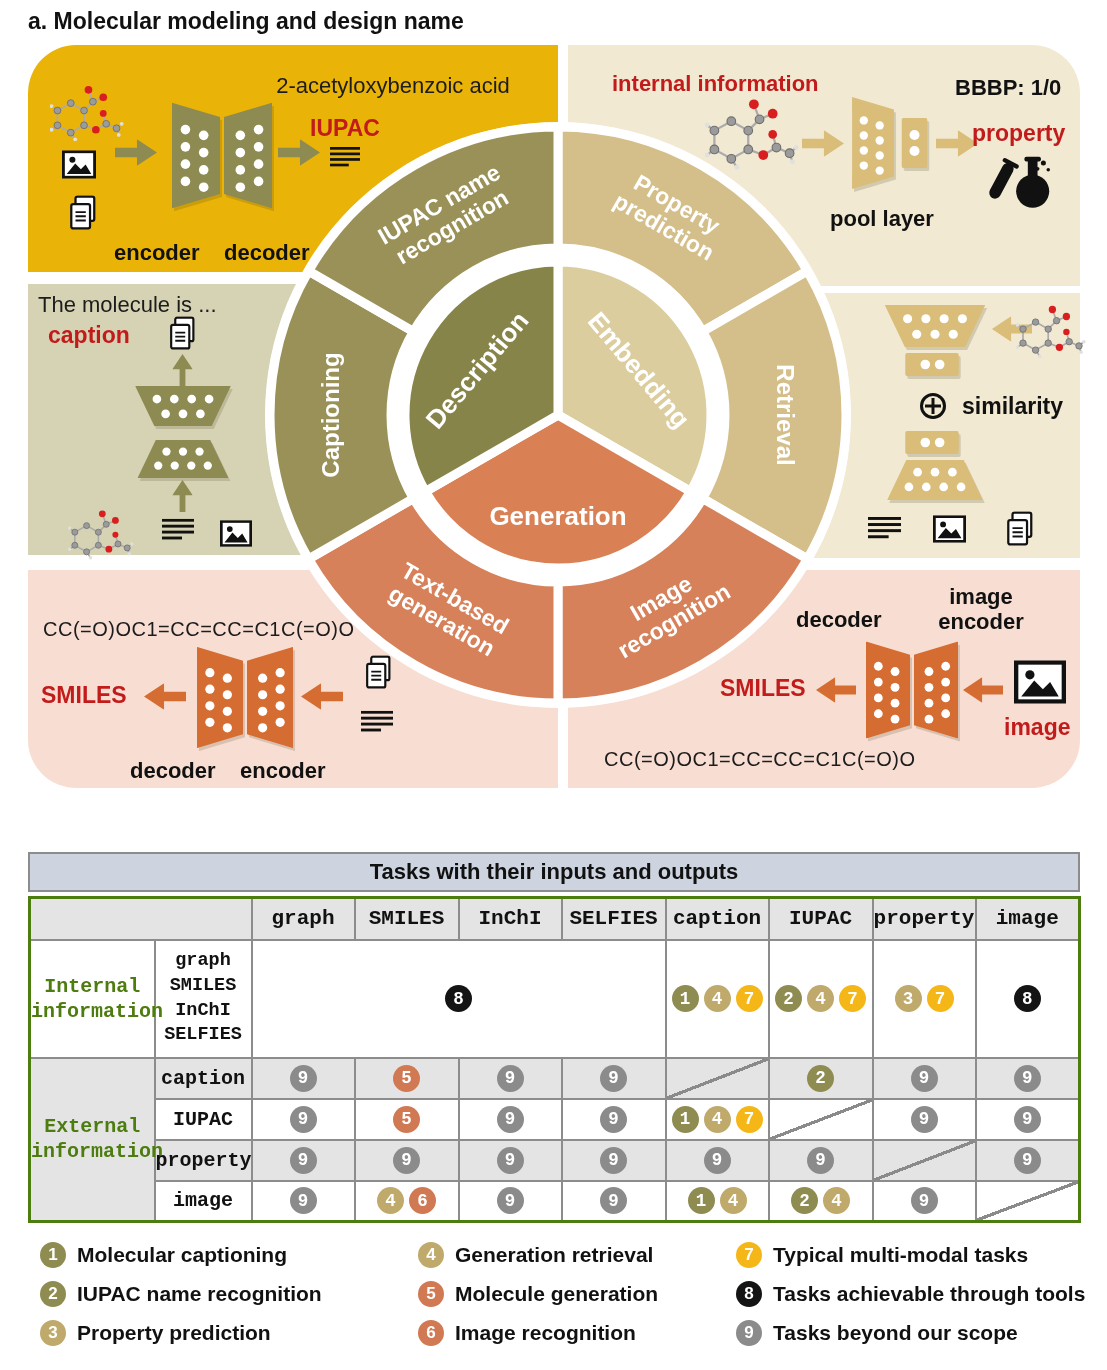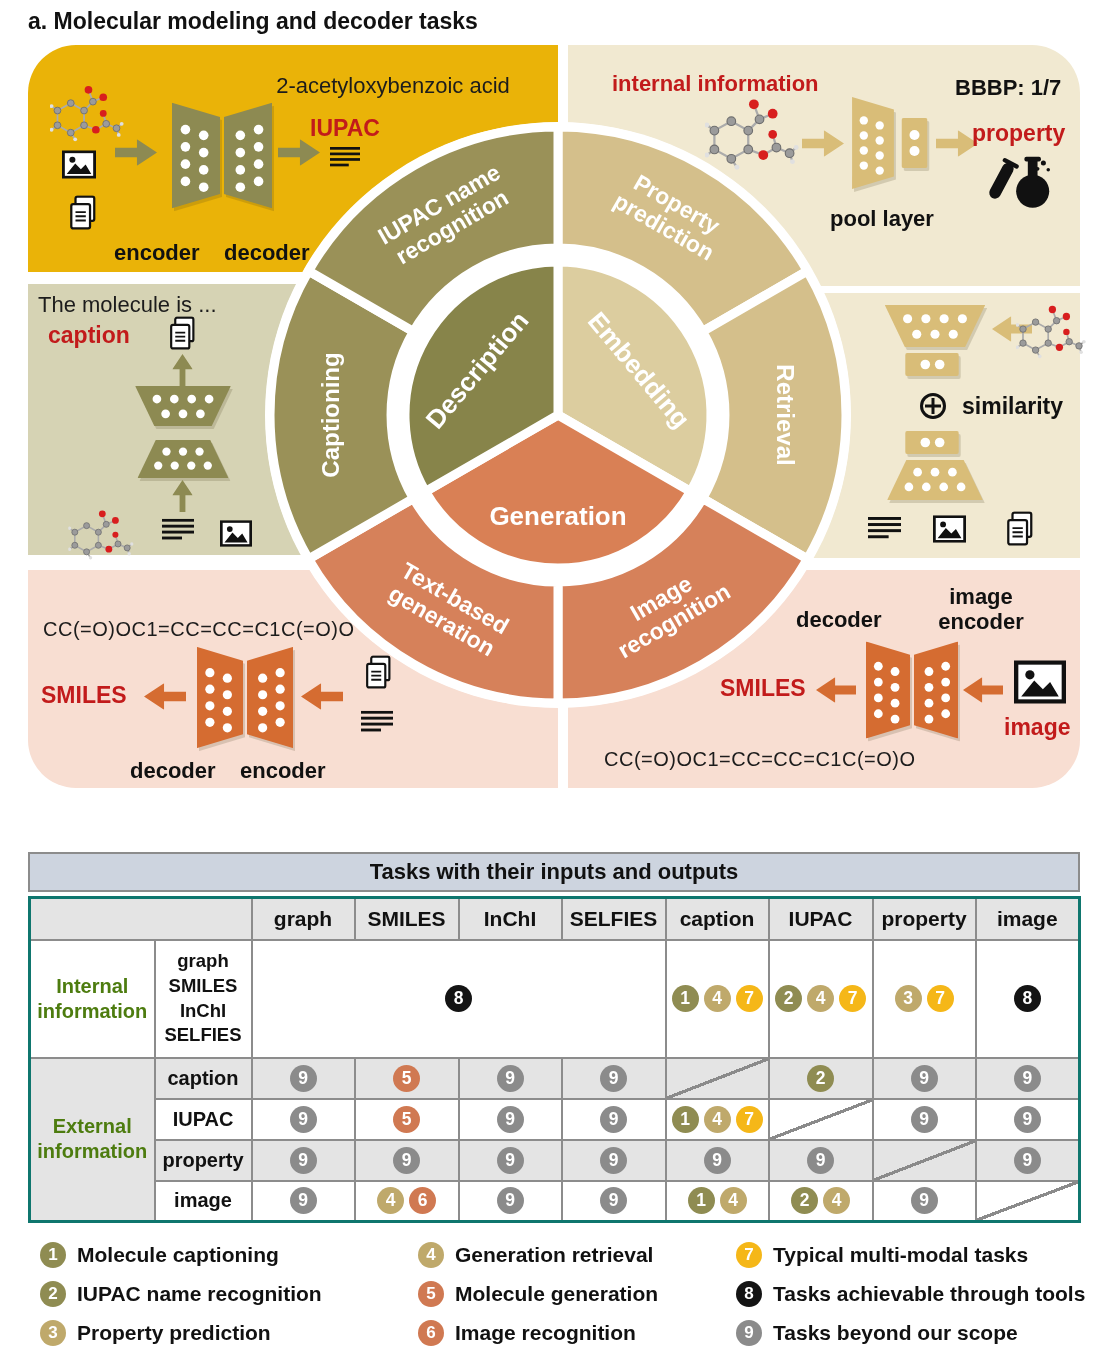"a. Molecular modeling and decoder" div.sec-title { text: decoder tasks -> design name }
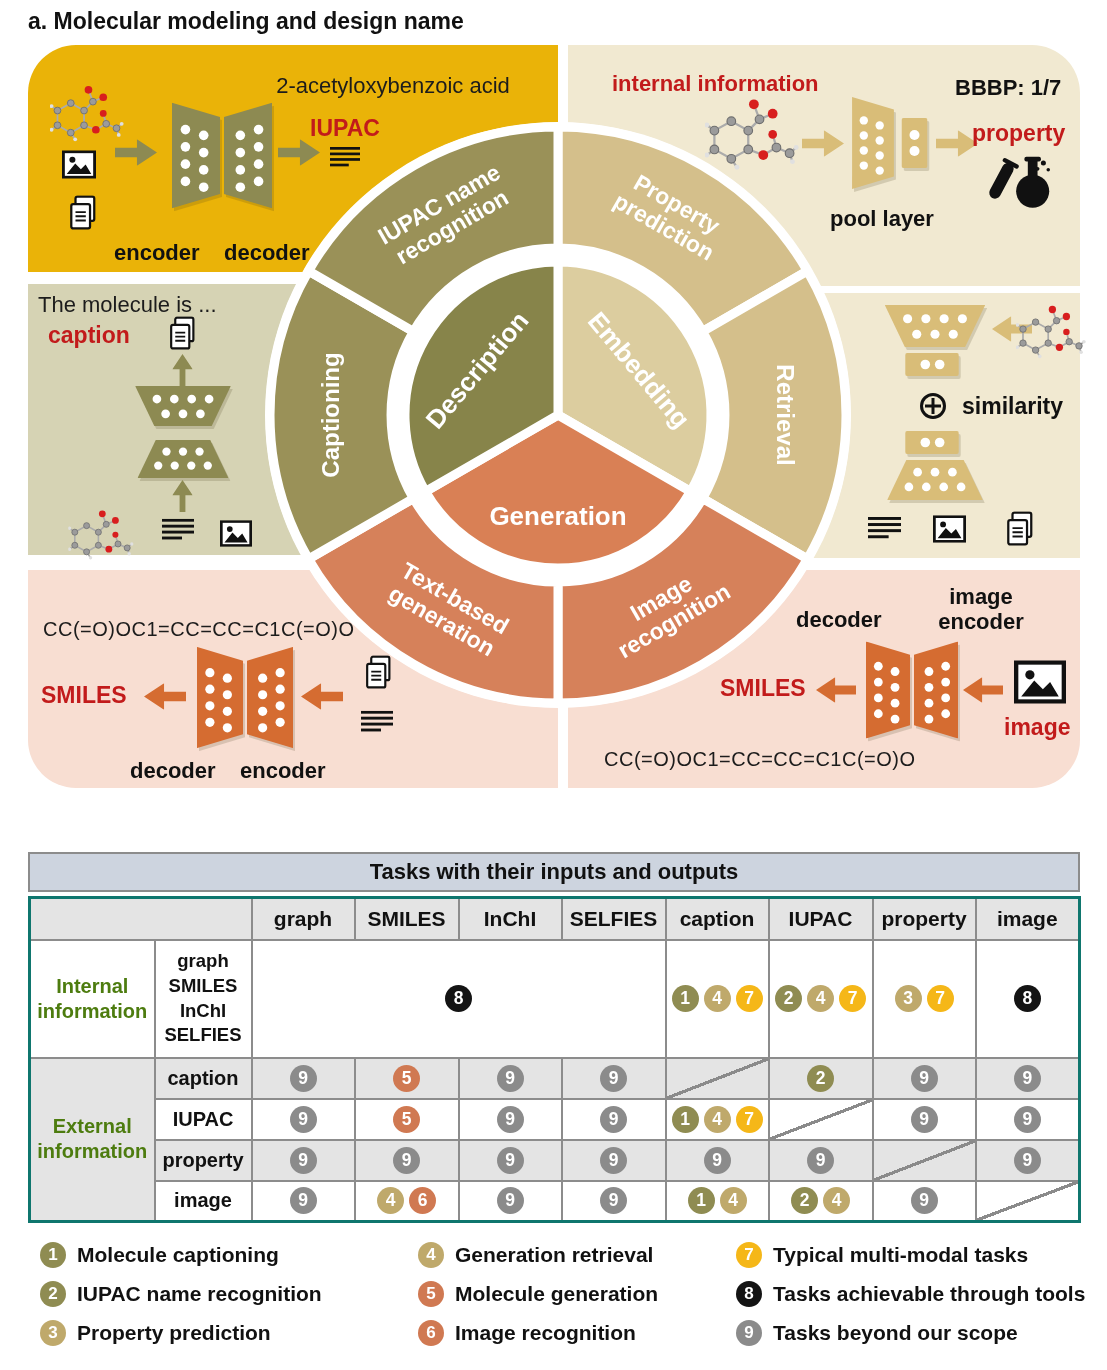"BBBP: 1/7" div.abs { text: 1/7 -> 1/0 }
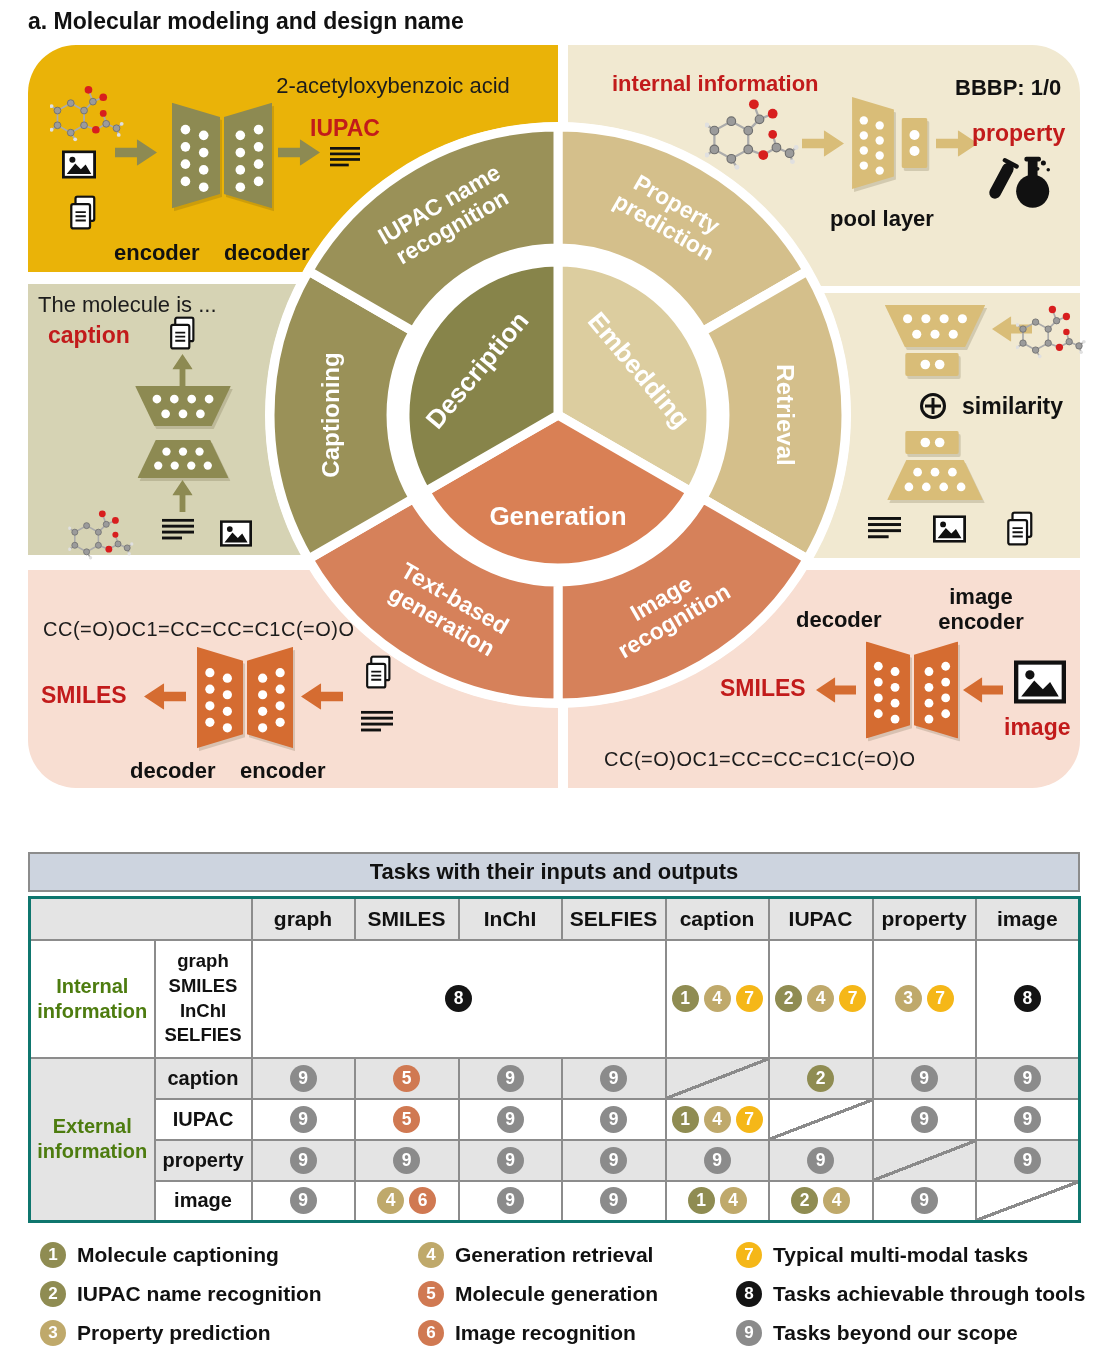"graph" table.tbl { border: 3px solid #0f766e -> 3px solid #4d7c0f; font-family: none -> Liberation Mono, monospace }
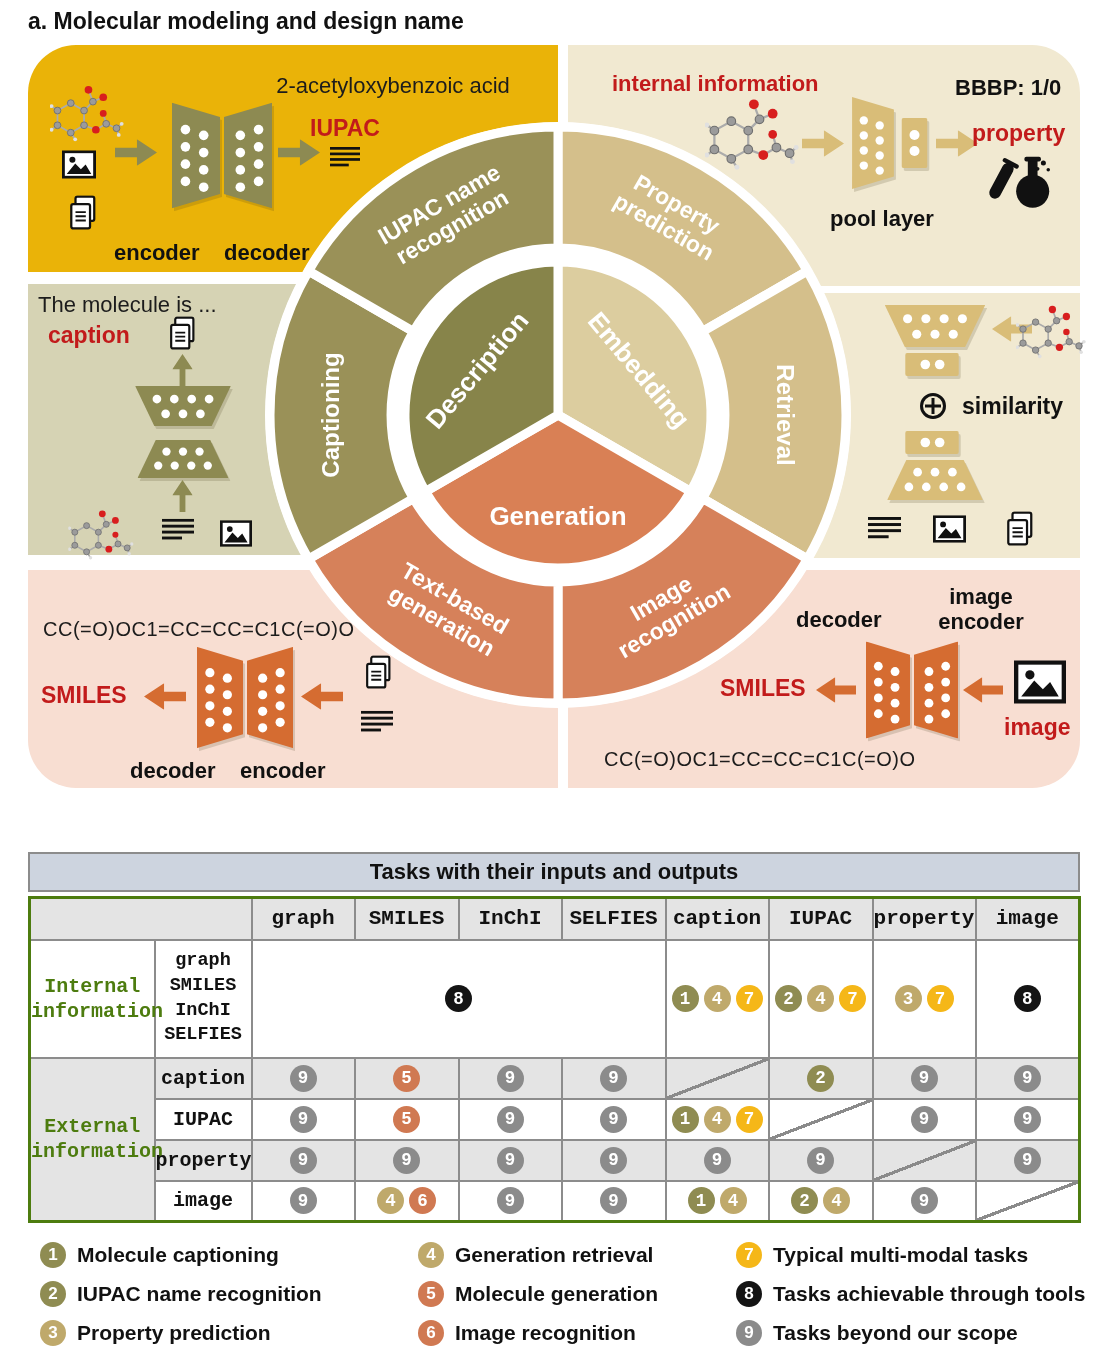"Molecule captioning" span.leg-label { text: Molecule -> Molecular }
